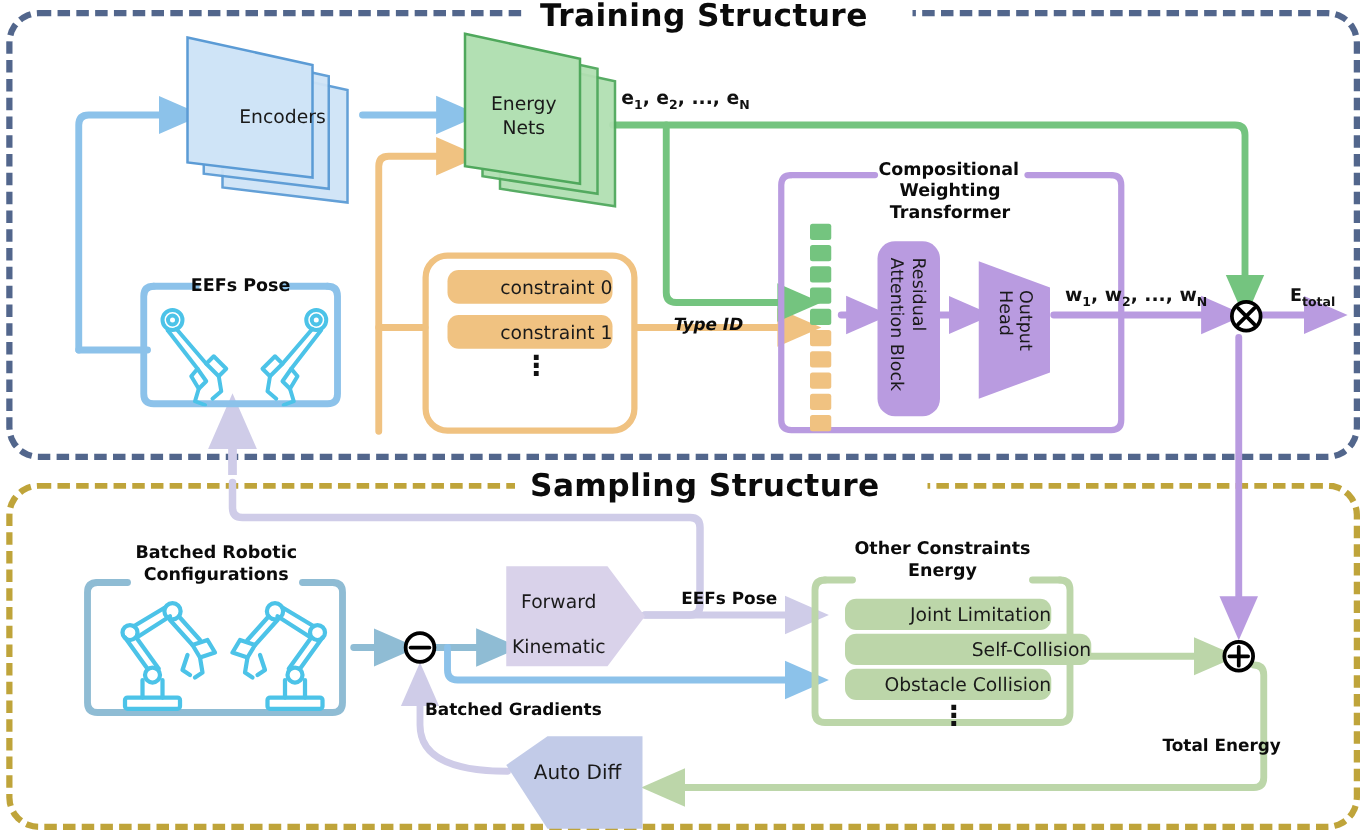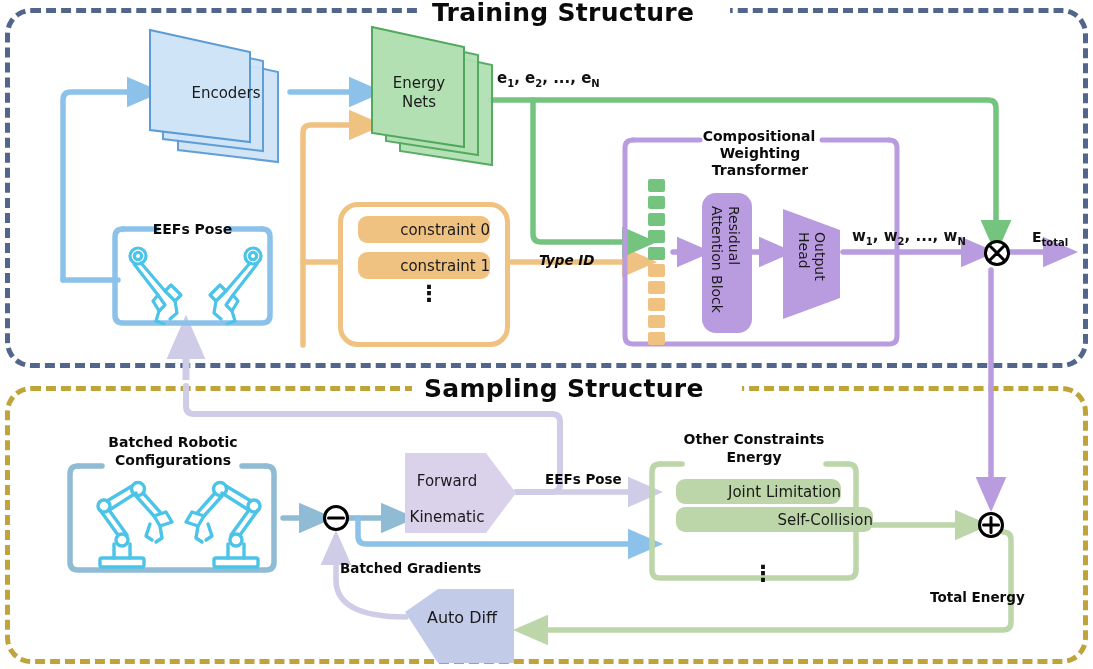"Obstacle Collision" div.pill { html: none -> <div> <span>Obstacle Collision</span> </div> }
